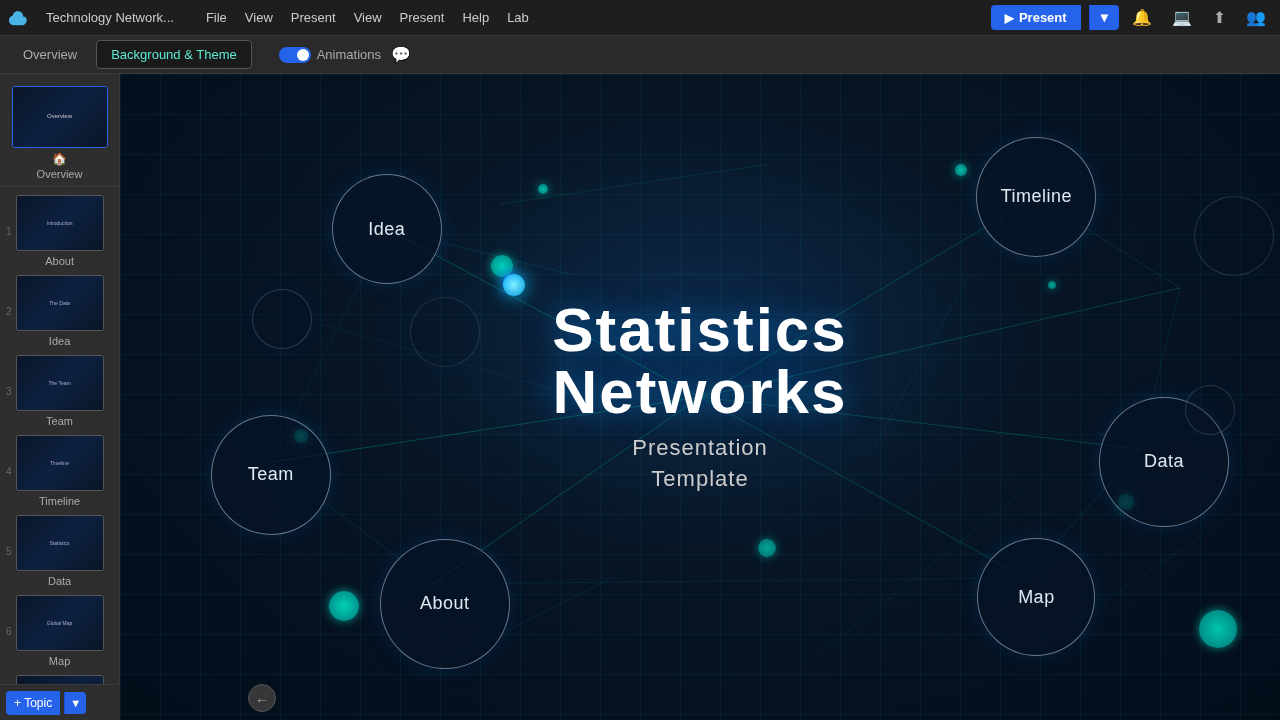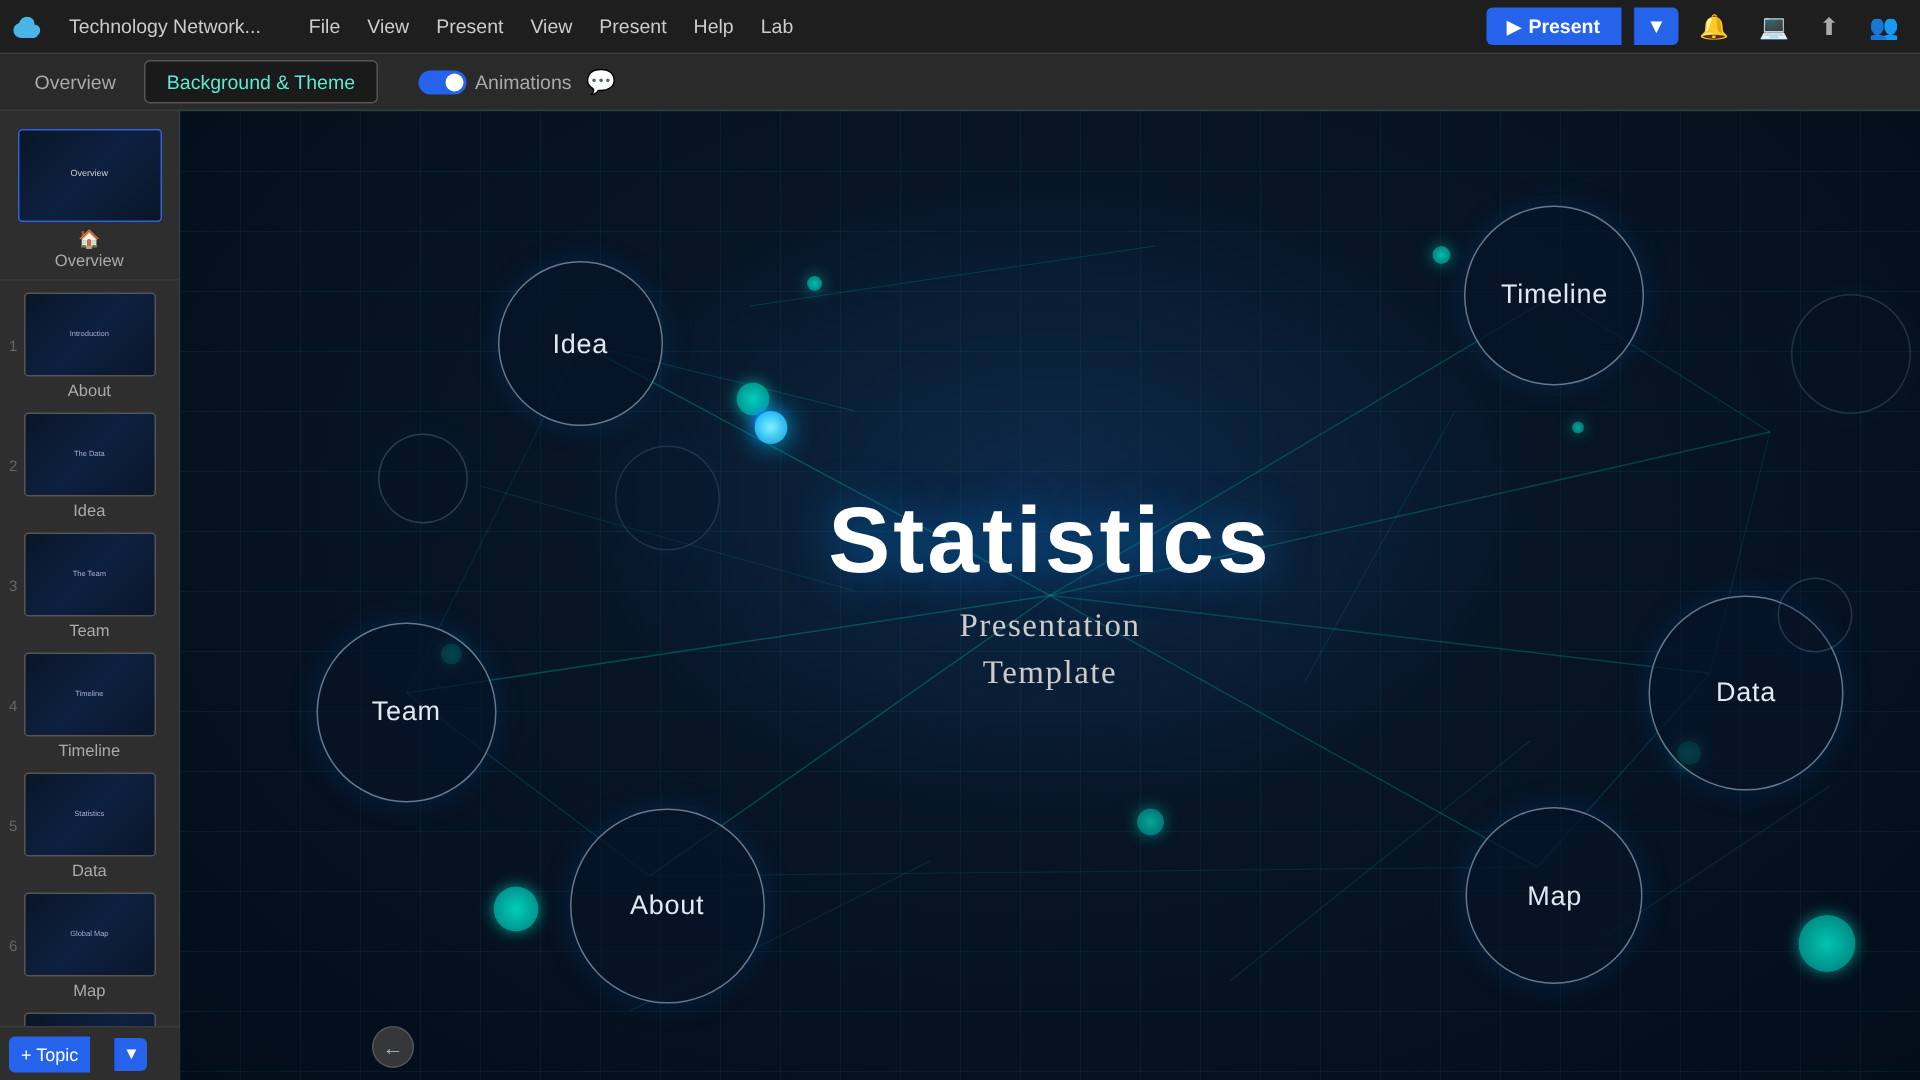"Networks" span { html: none -> <span>Networks</span> }
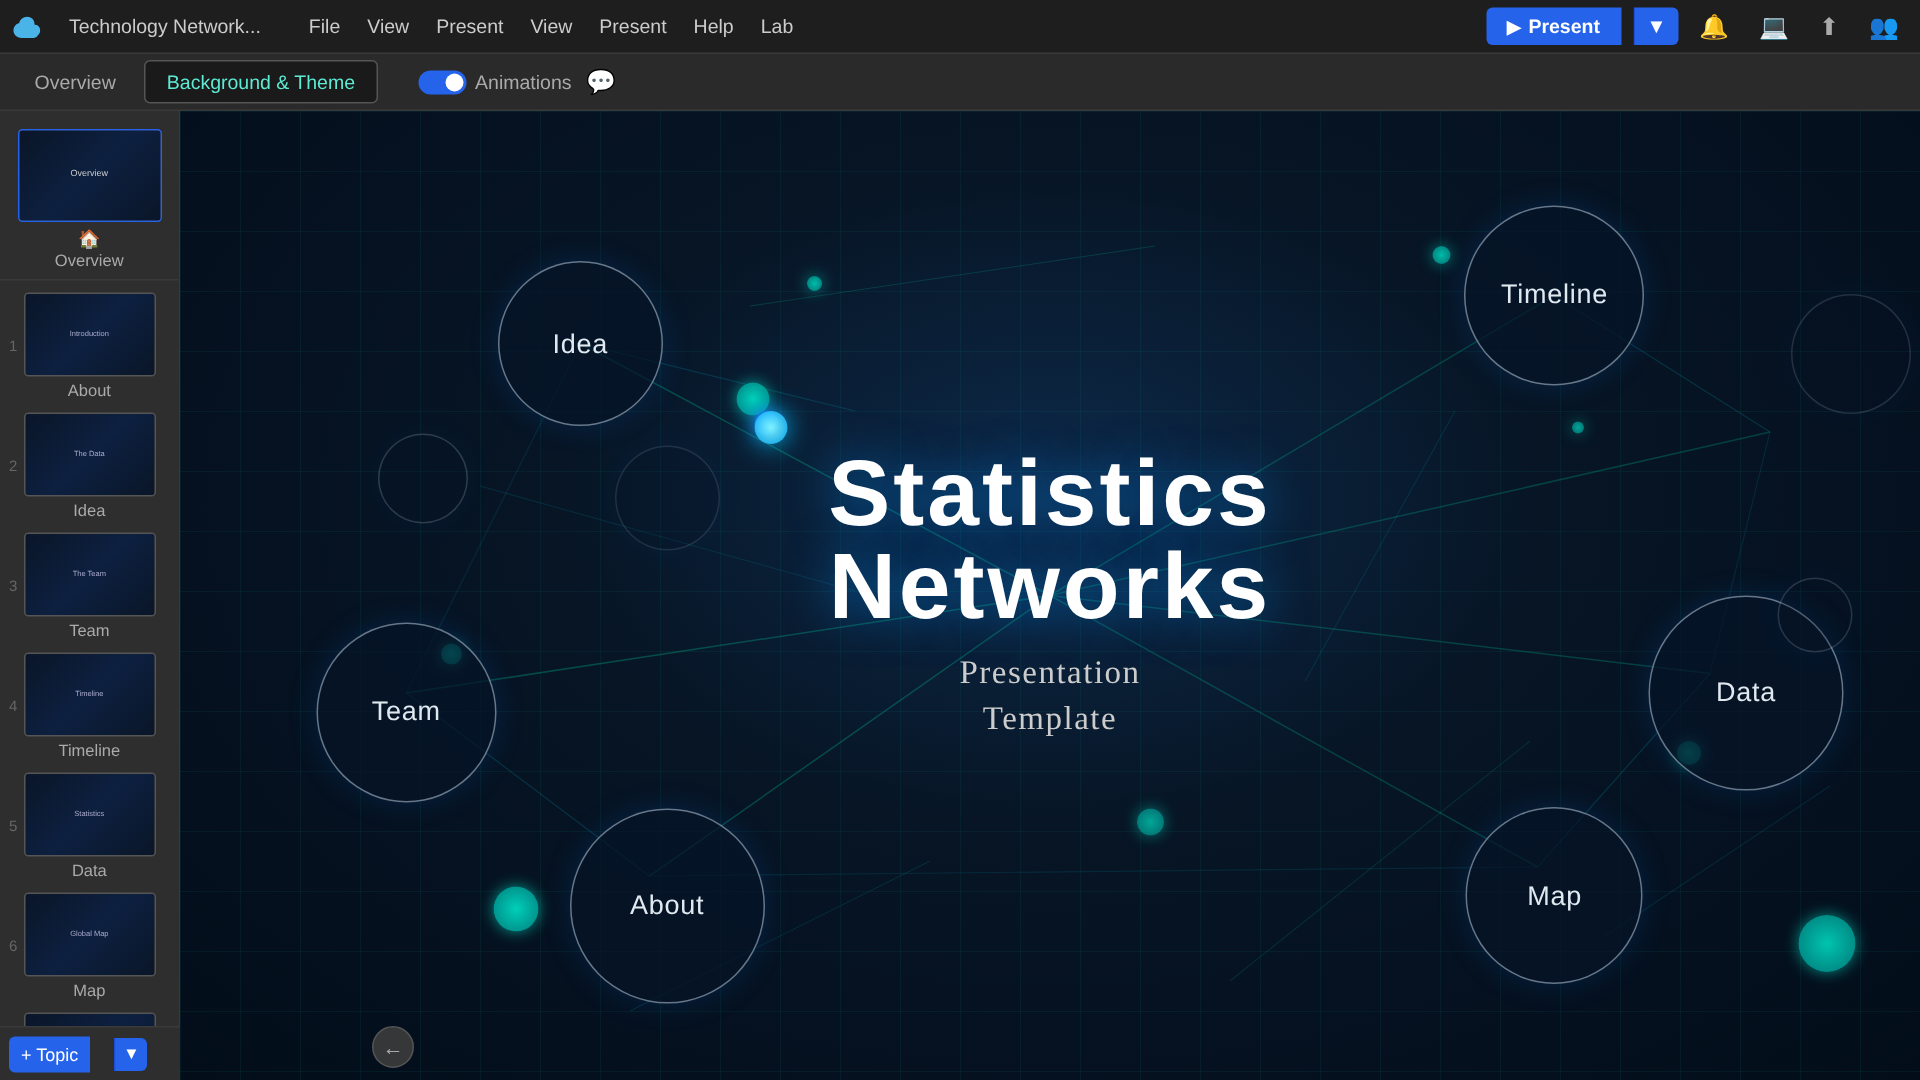"Presentation" .sub-title { font-family: Liberation Serif, serif -> Liberation Sans, sans-serif }
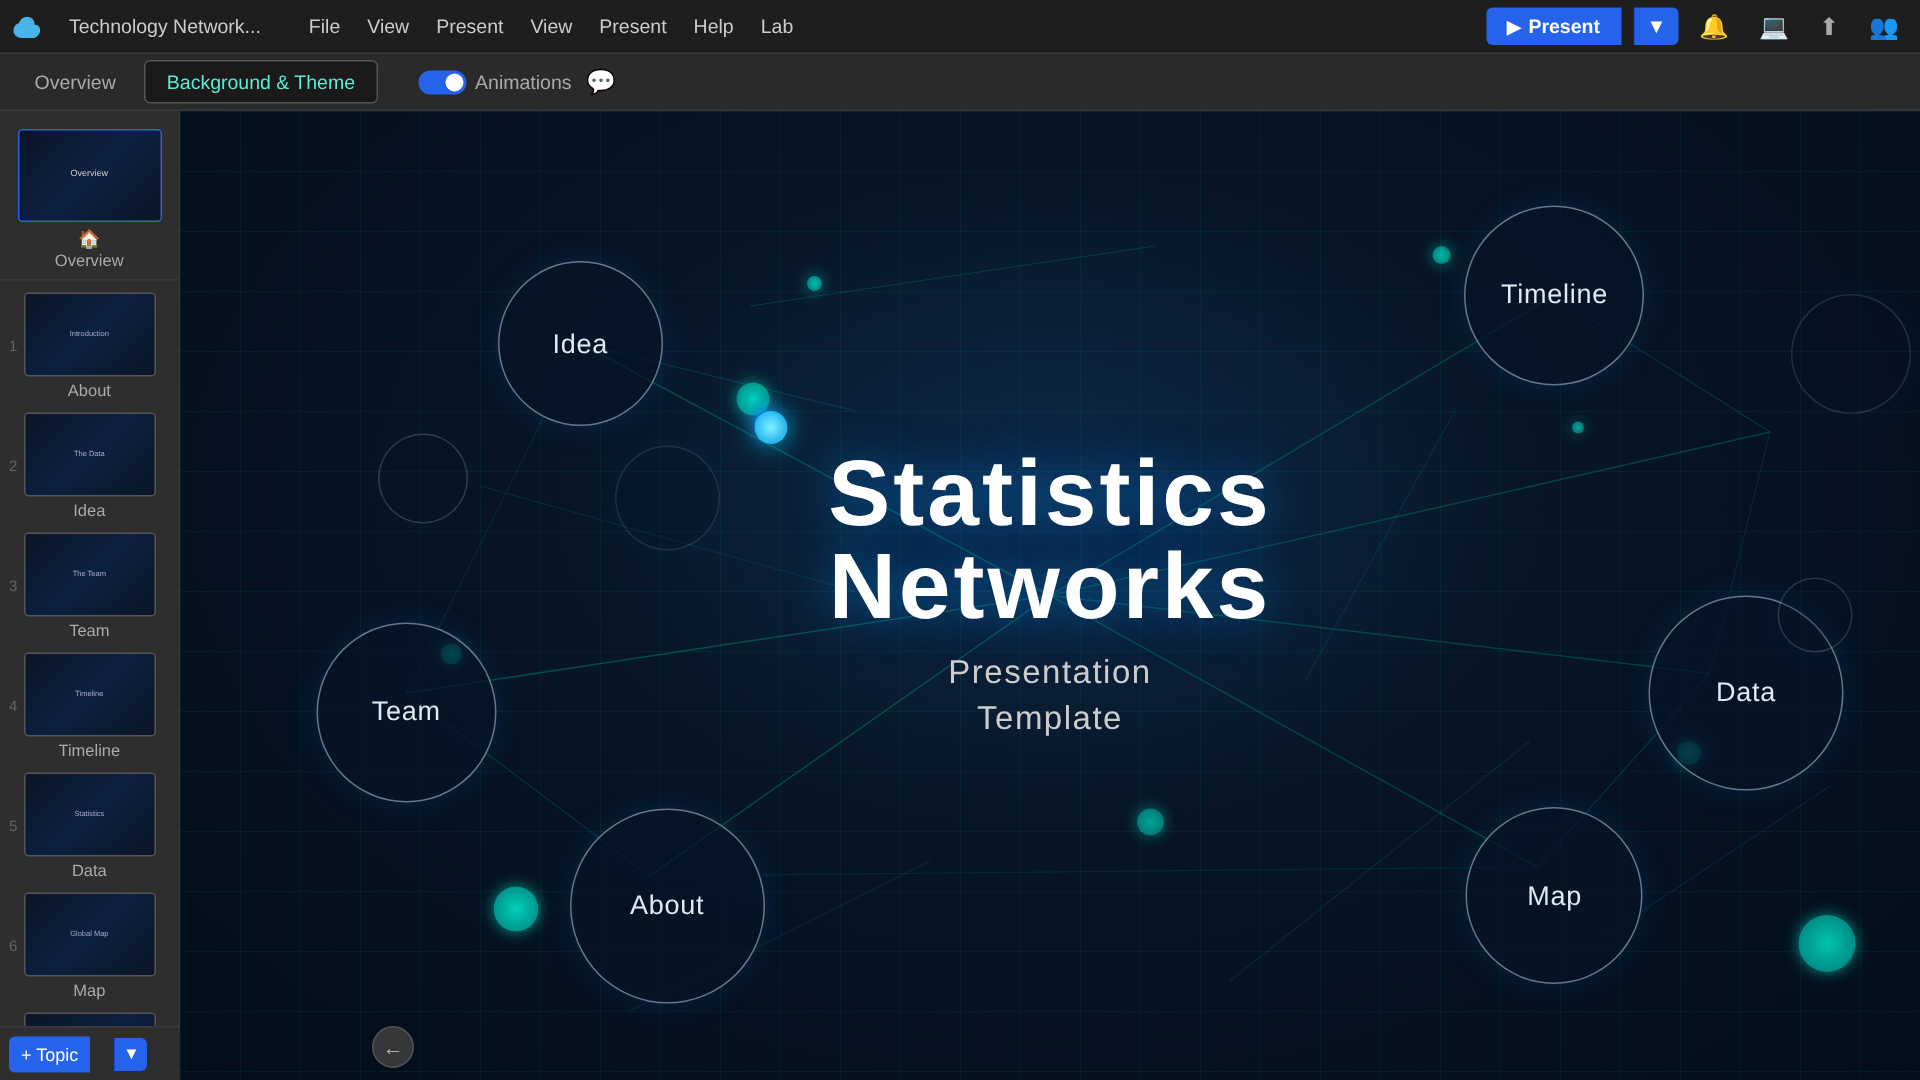"+ Topic" #bottombar { gap: 16px -> 4px }
